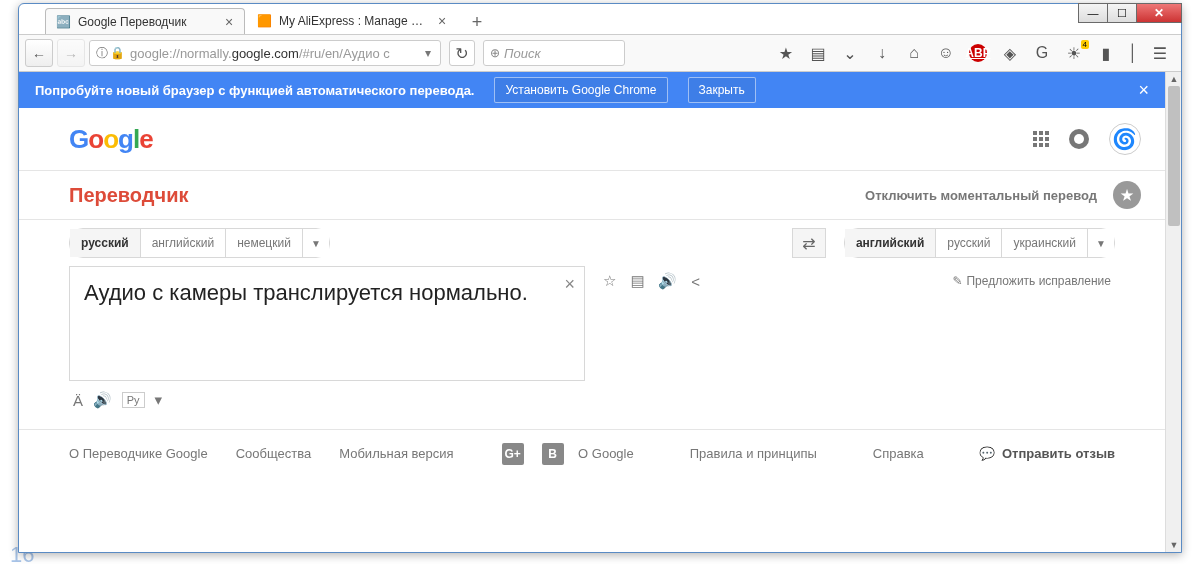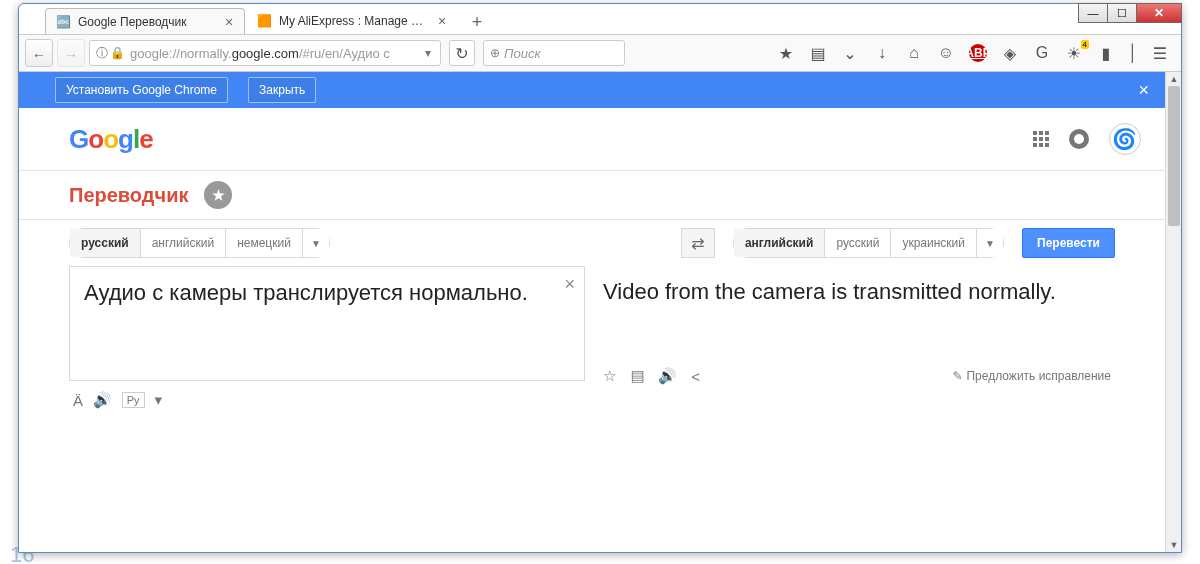"Попробуйте новый браузер с функцией" span.promo-text { html: none -> <span>Попробуйте новый браузер с функцией автоматического перевода.</span> }
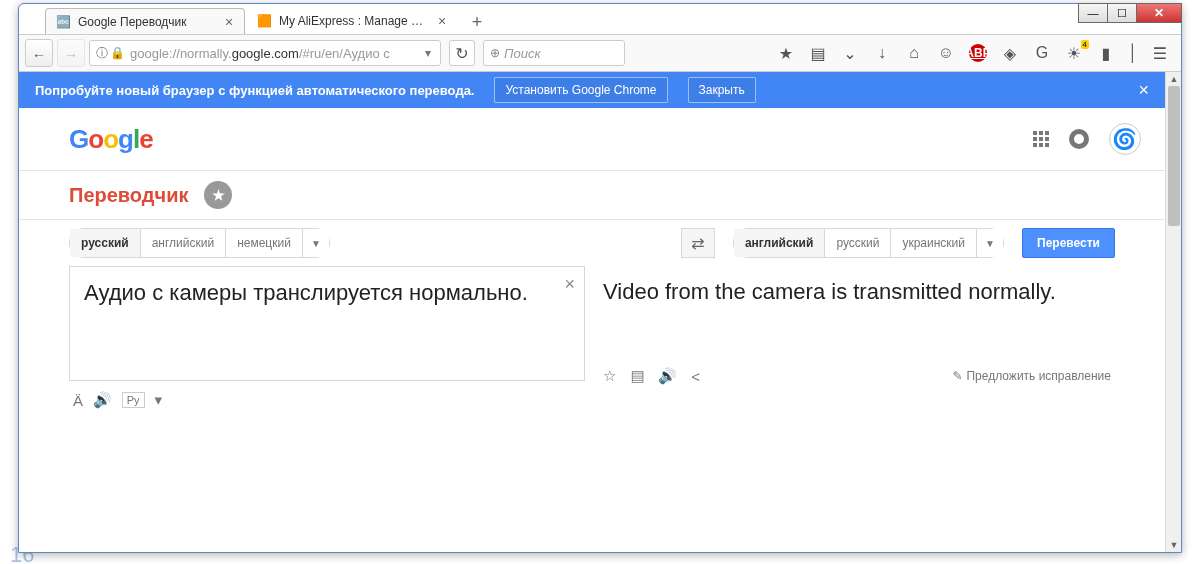"Отключить моментальный перевод" div.instant-off { html: none -> <div>Отключить моментальный перевод</div> }
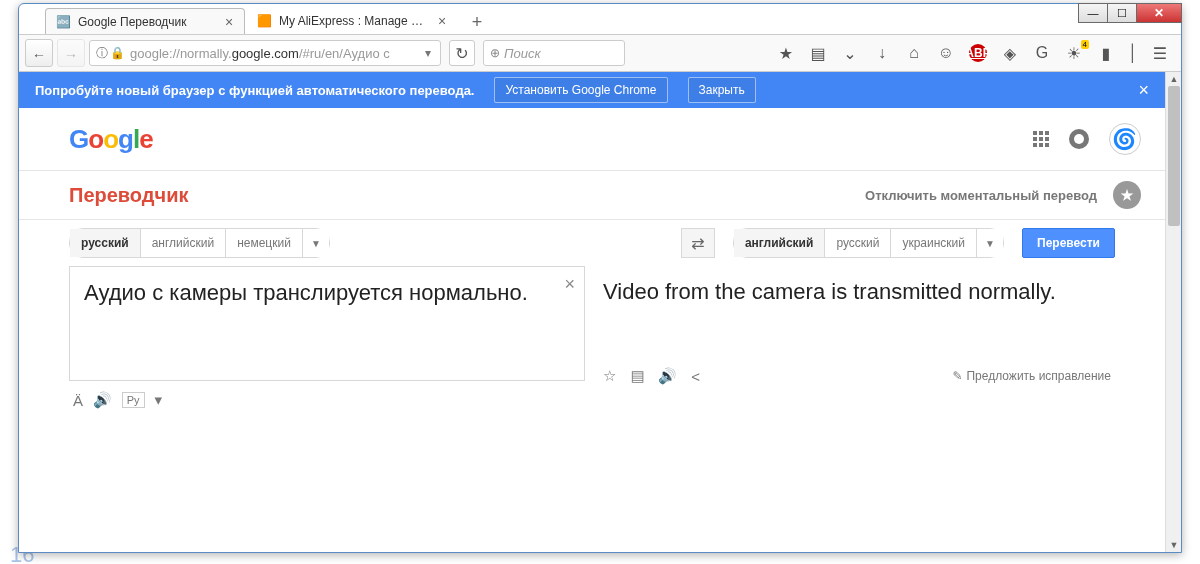"Перевести" button.translate-btn { html: <button>Перевести</button> -> none }
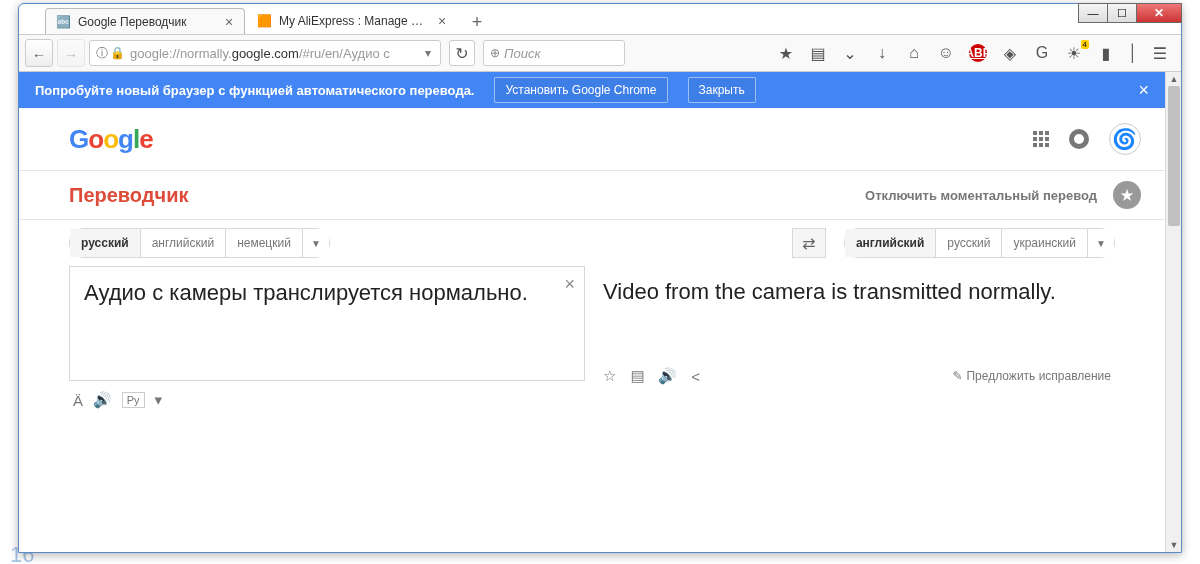"Video from the camera is" div.tgt-text { html: <div>Video from the camera is transmitted normally.</div> -> none }
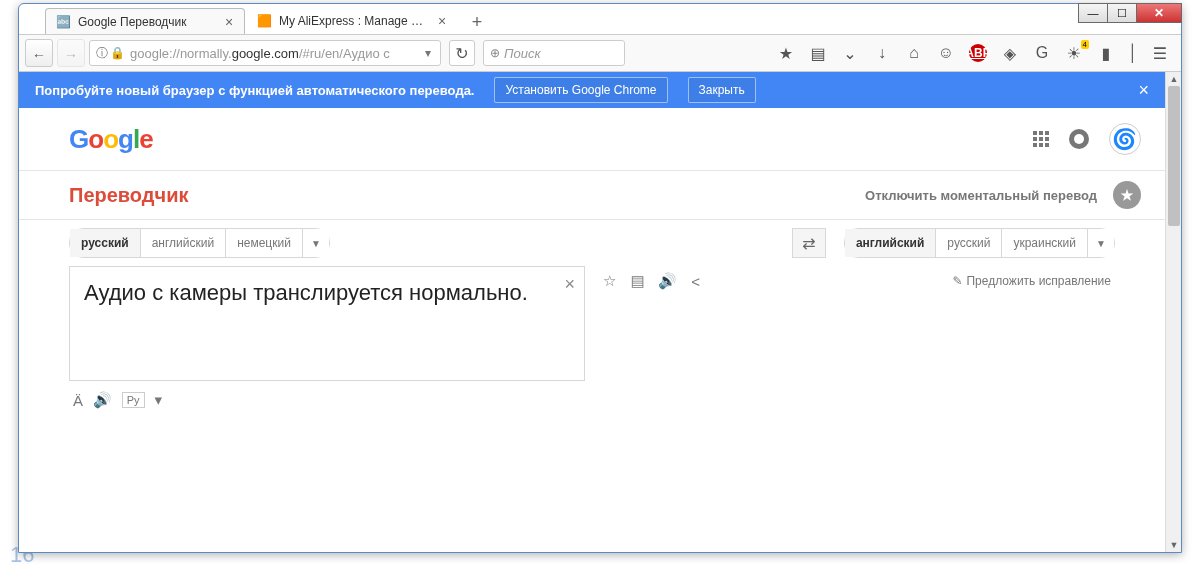"О Переводчике Google" div.footer { html: none -> <div> <a>О Переводчике Google</a> <a>Сообщества</a> <a>Мобильная версия</a> <div> <div>G+</div> <div>B</div> </div> <div> <a>О Google</a> <a>Правила и принципы</a> <a>Справка</a> <div> <span>💬</span> <span>Отправить отзыв</span> </div> </div> </div> }
